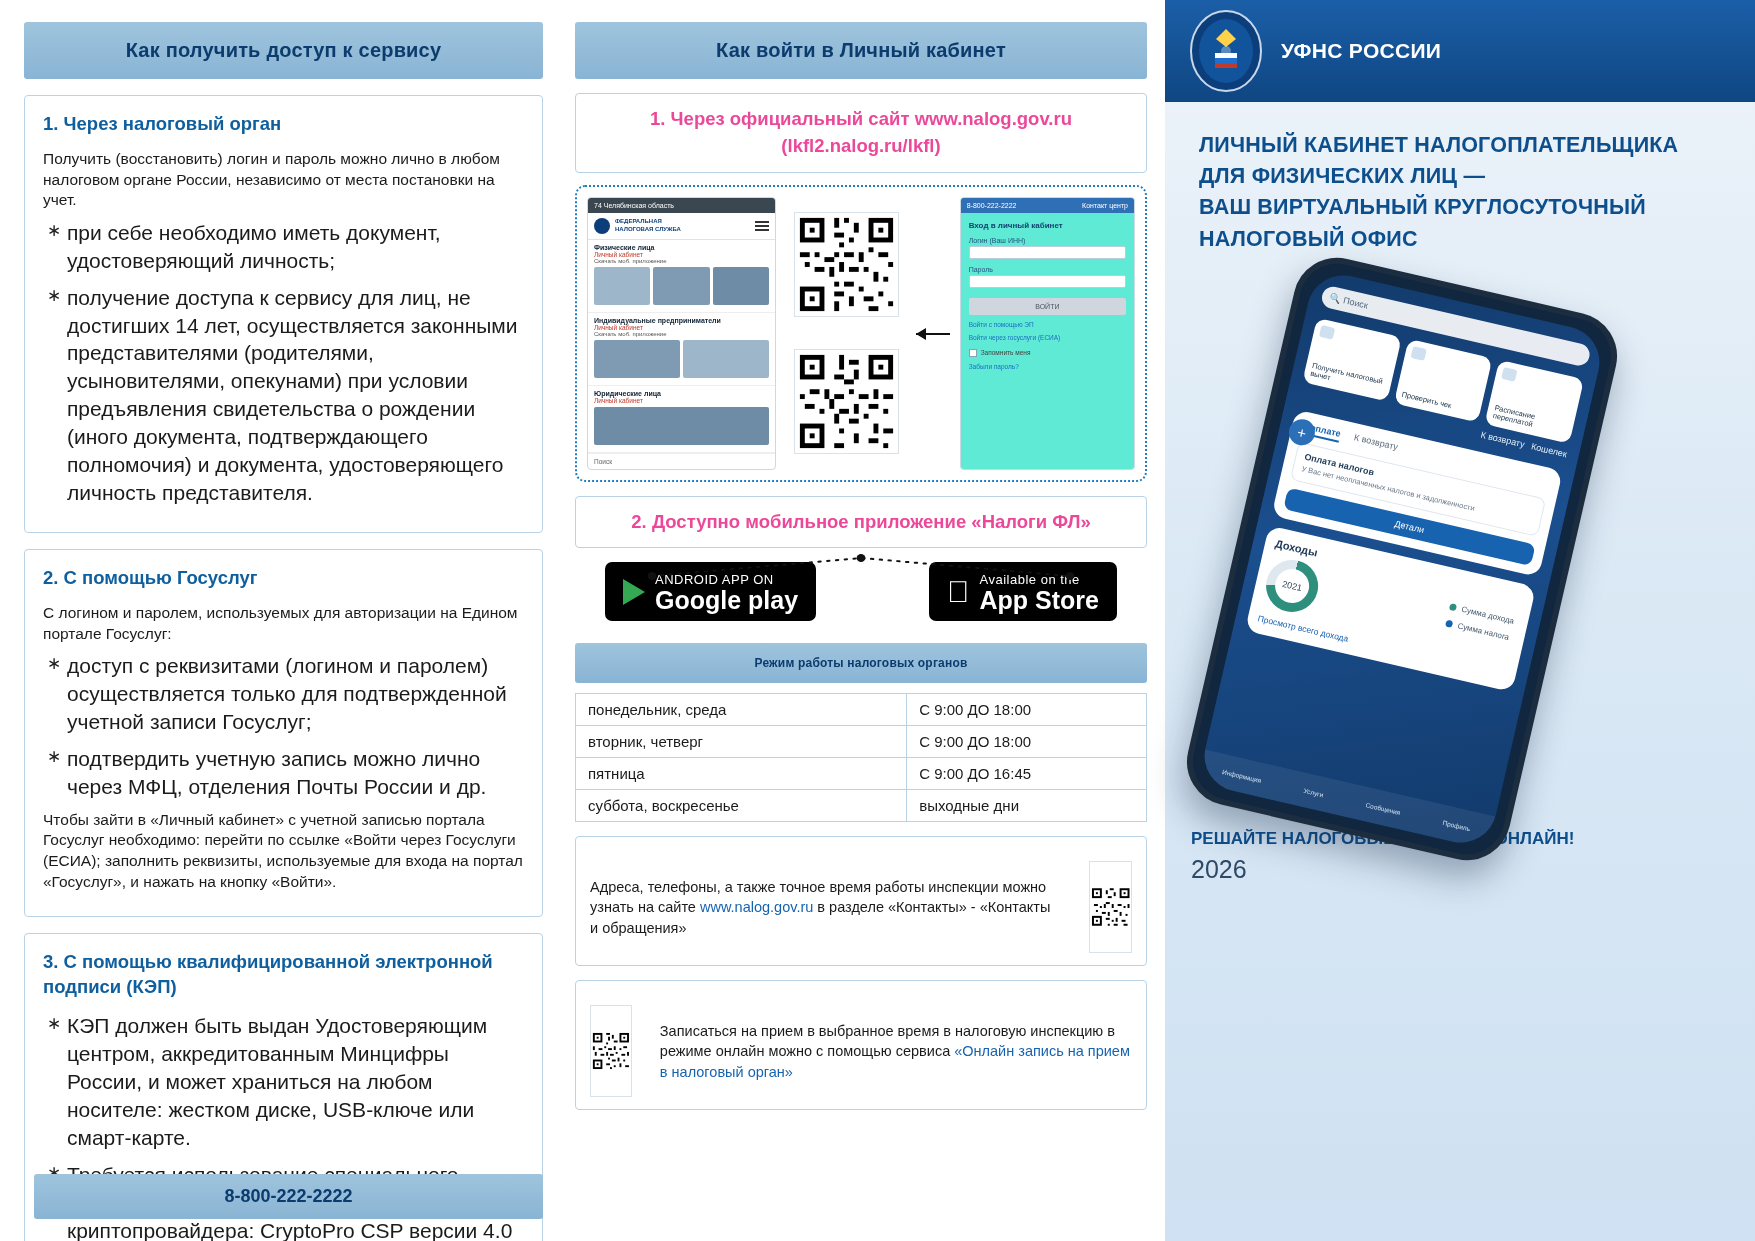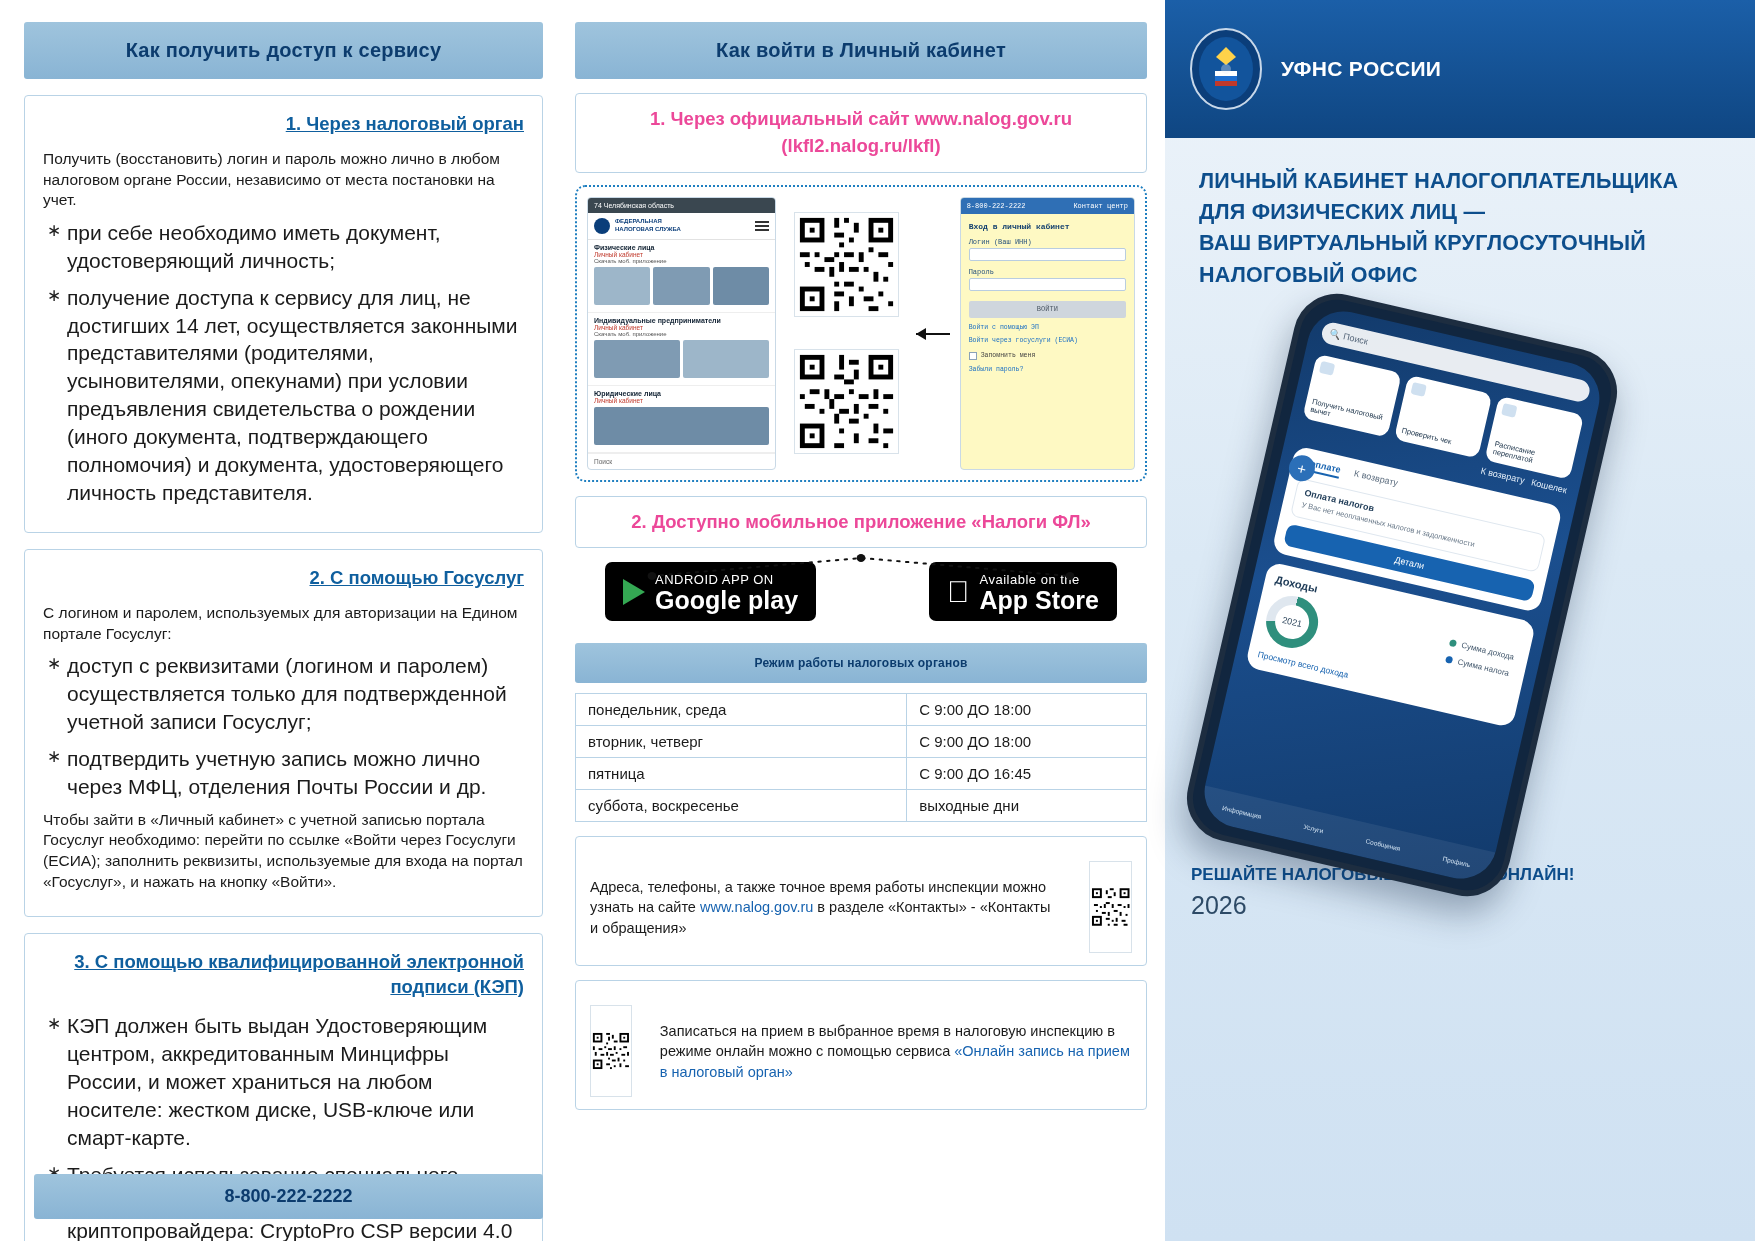"УФНС РОССИИ" .rhead { height: 138px -> 102px }
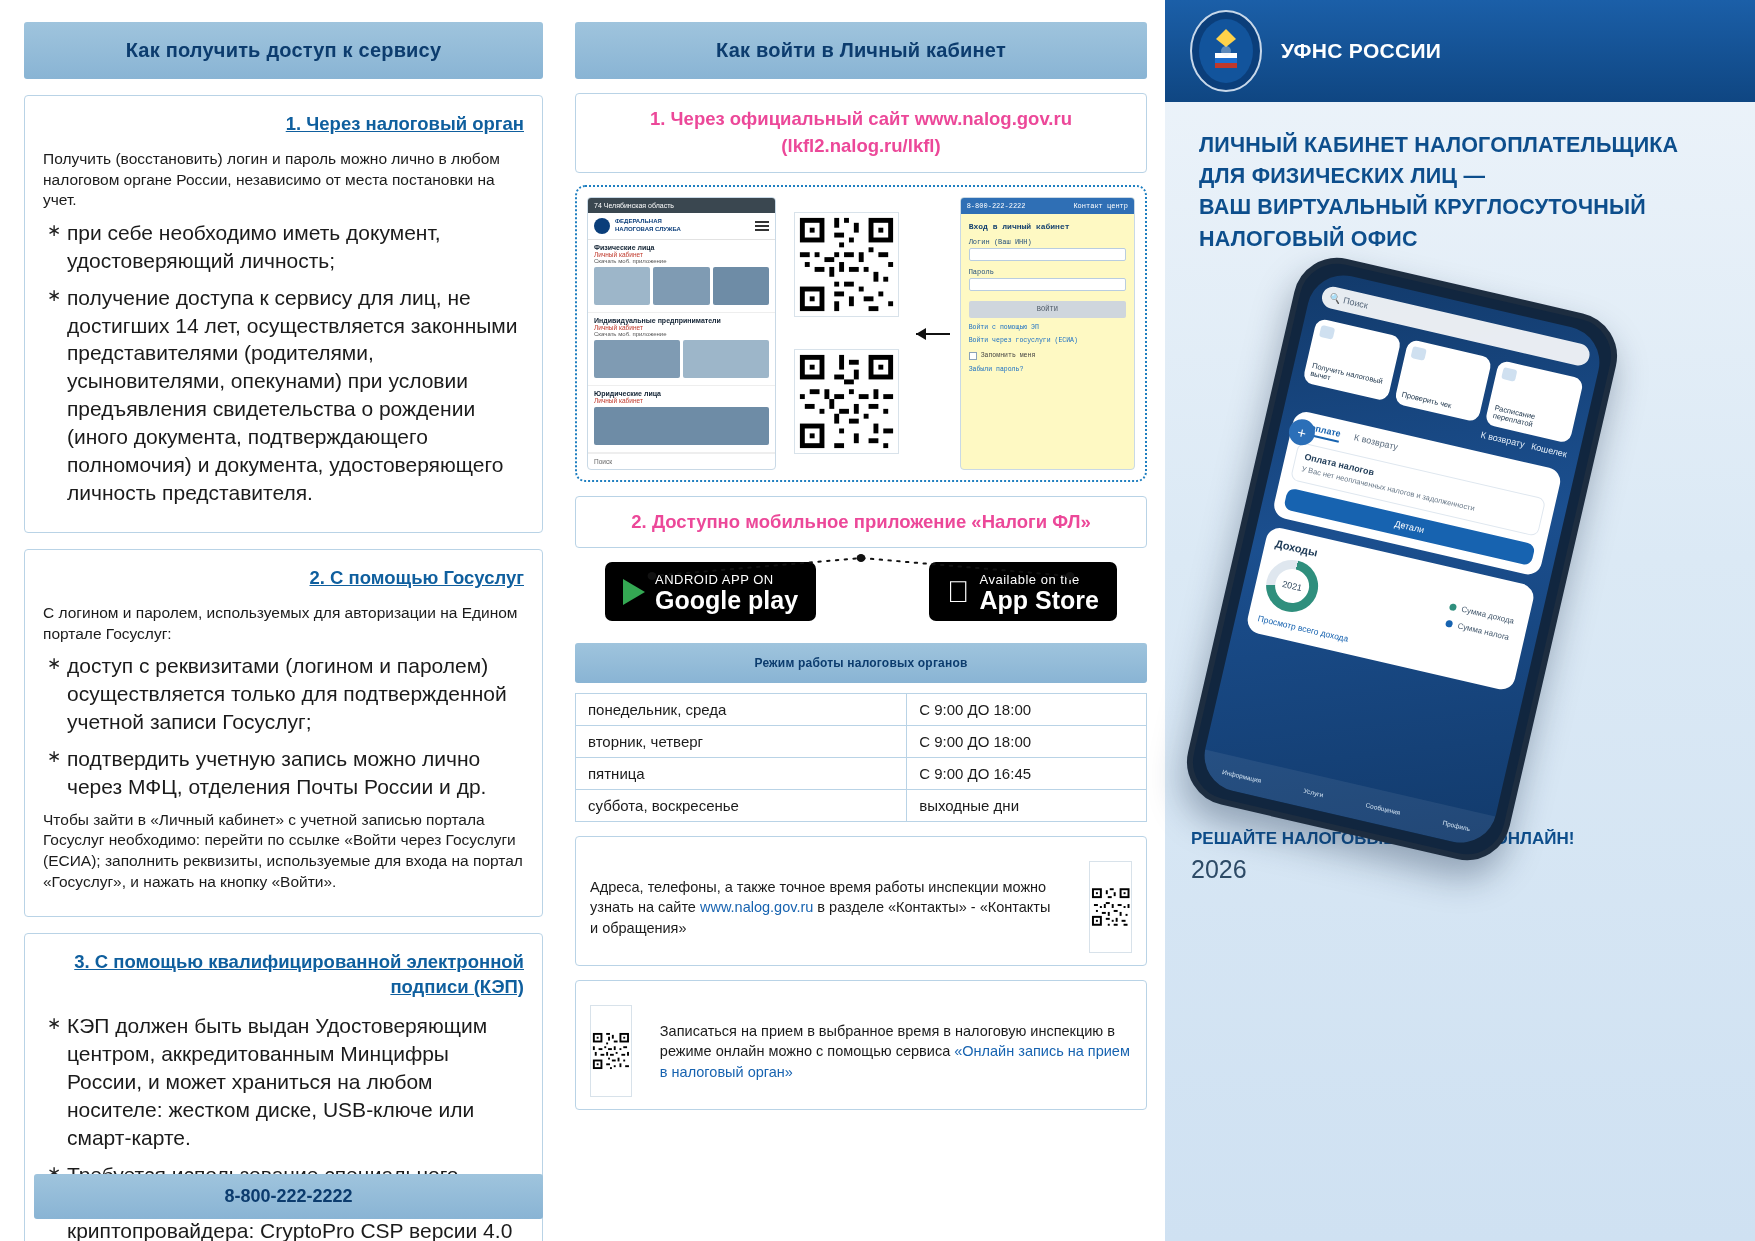"1. Через налоговый орган" .card h3 { text-align: right -> left; text-decoration: underline -> none }
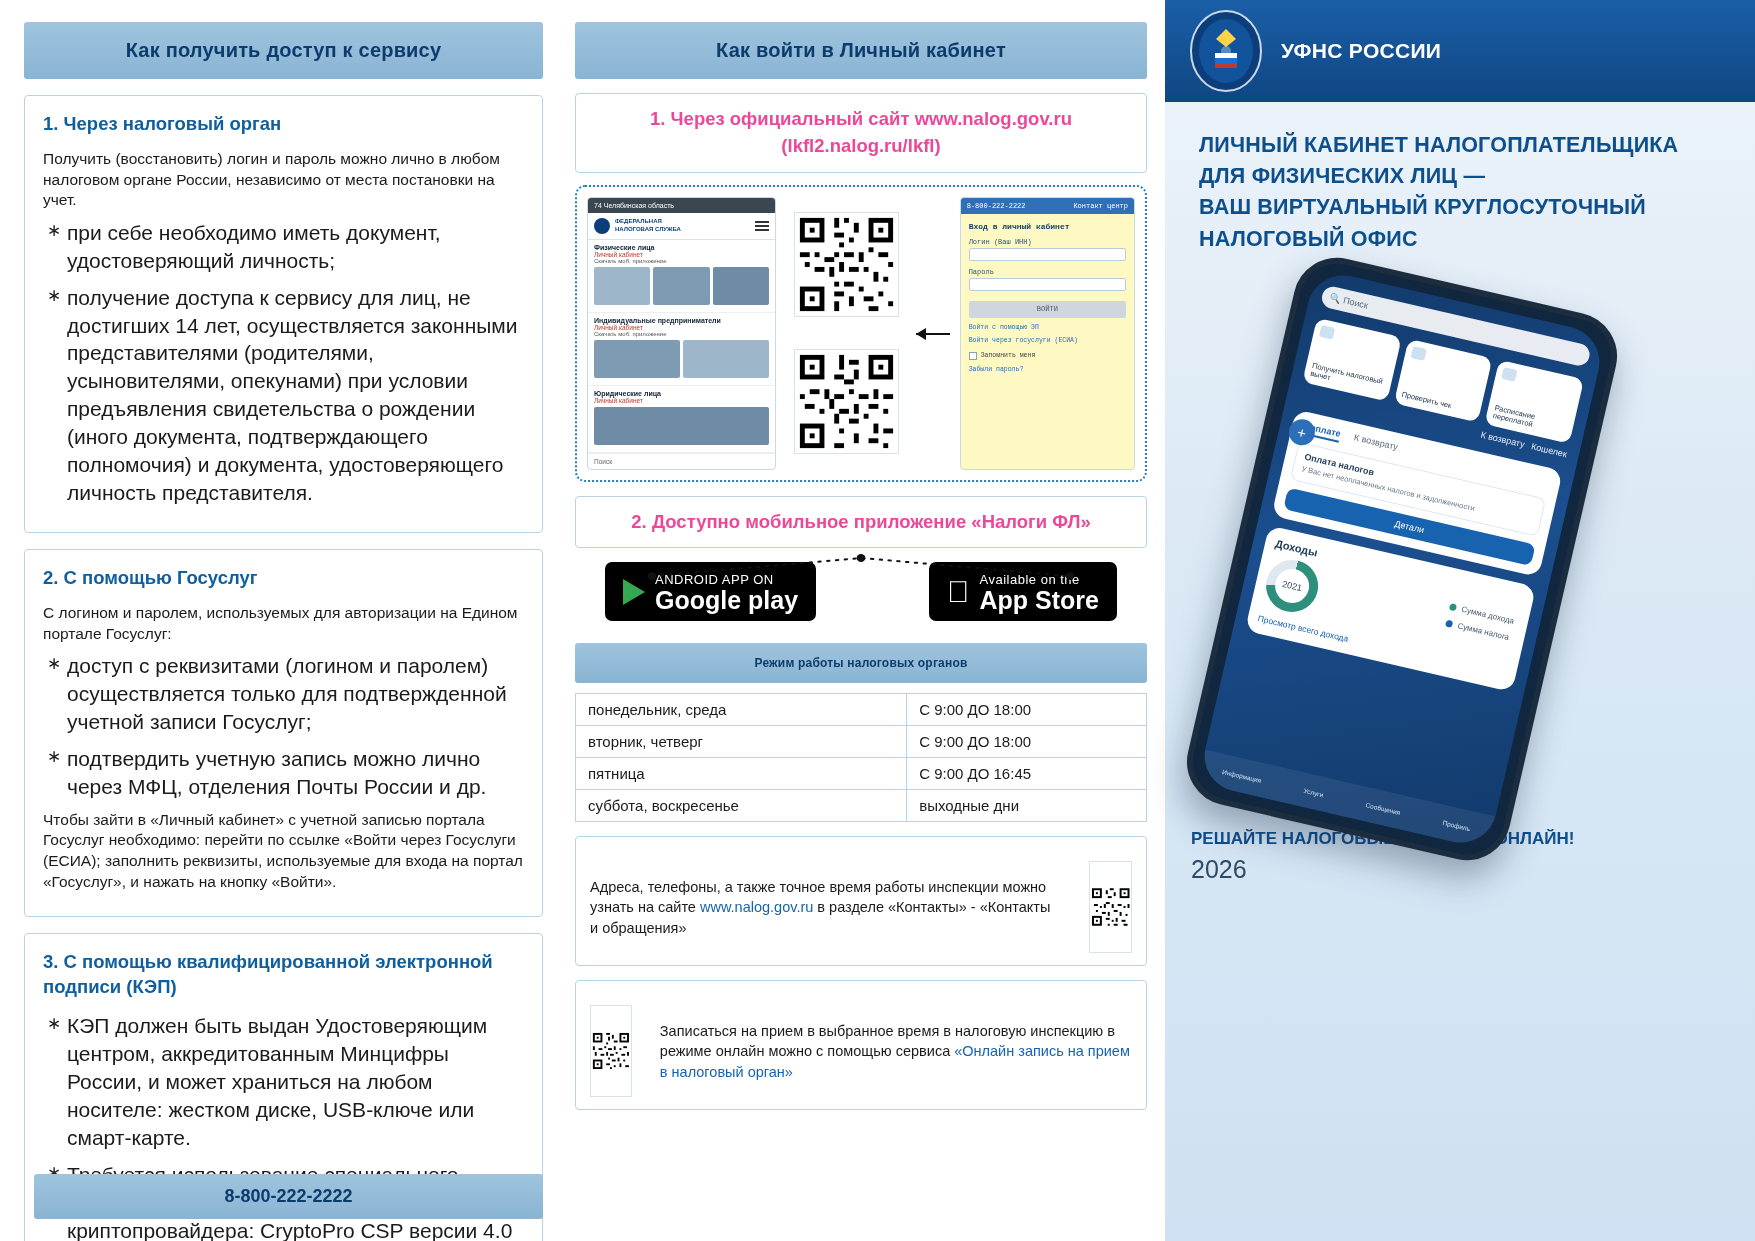"Вход в личный кабинет" .mini-app { background: #fef9c3 -> #5eead4; font-family: Liberation Mono, monospace -> none }
